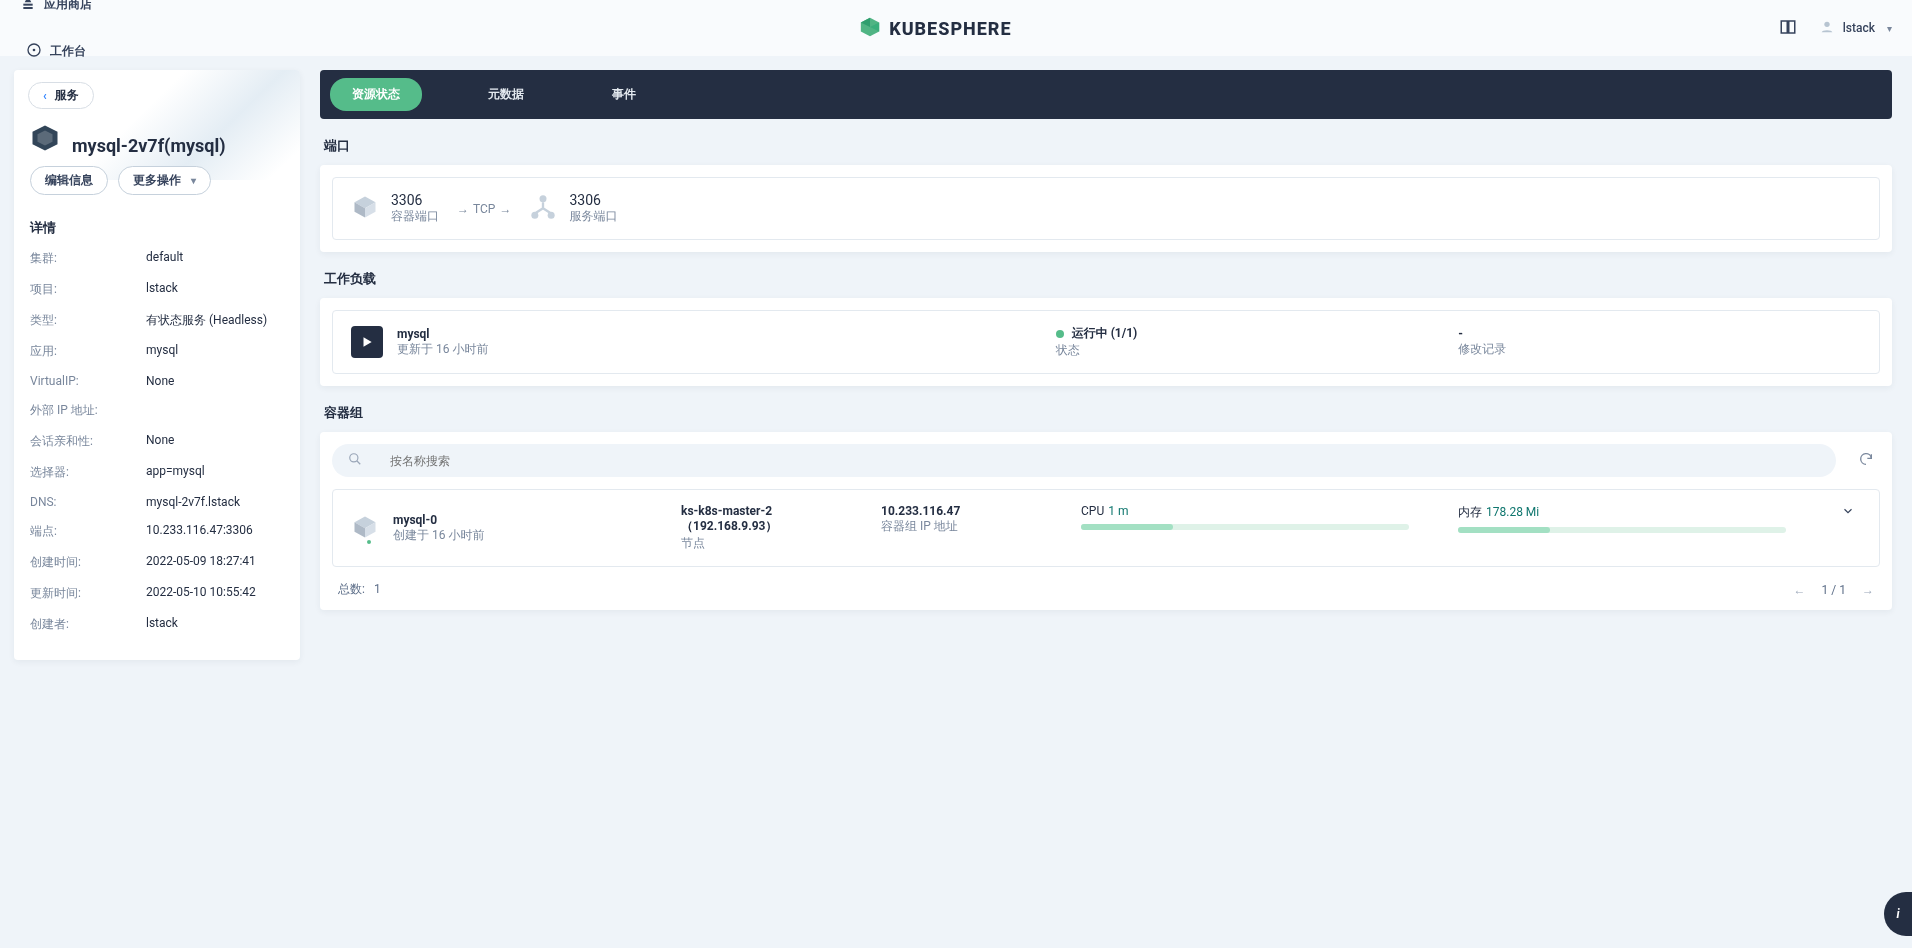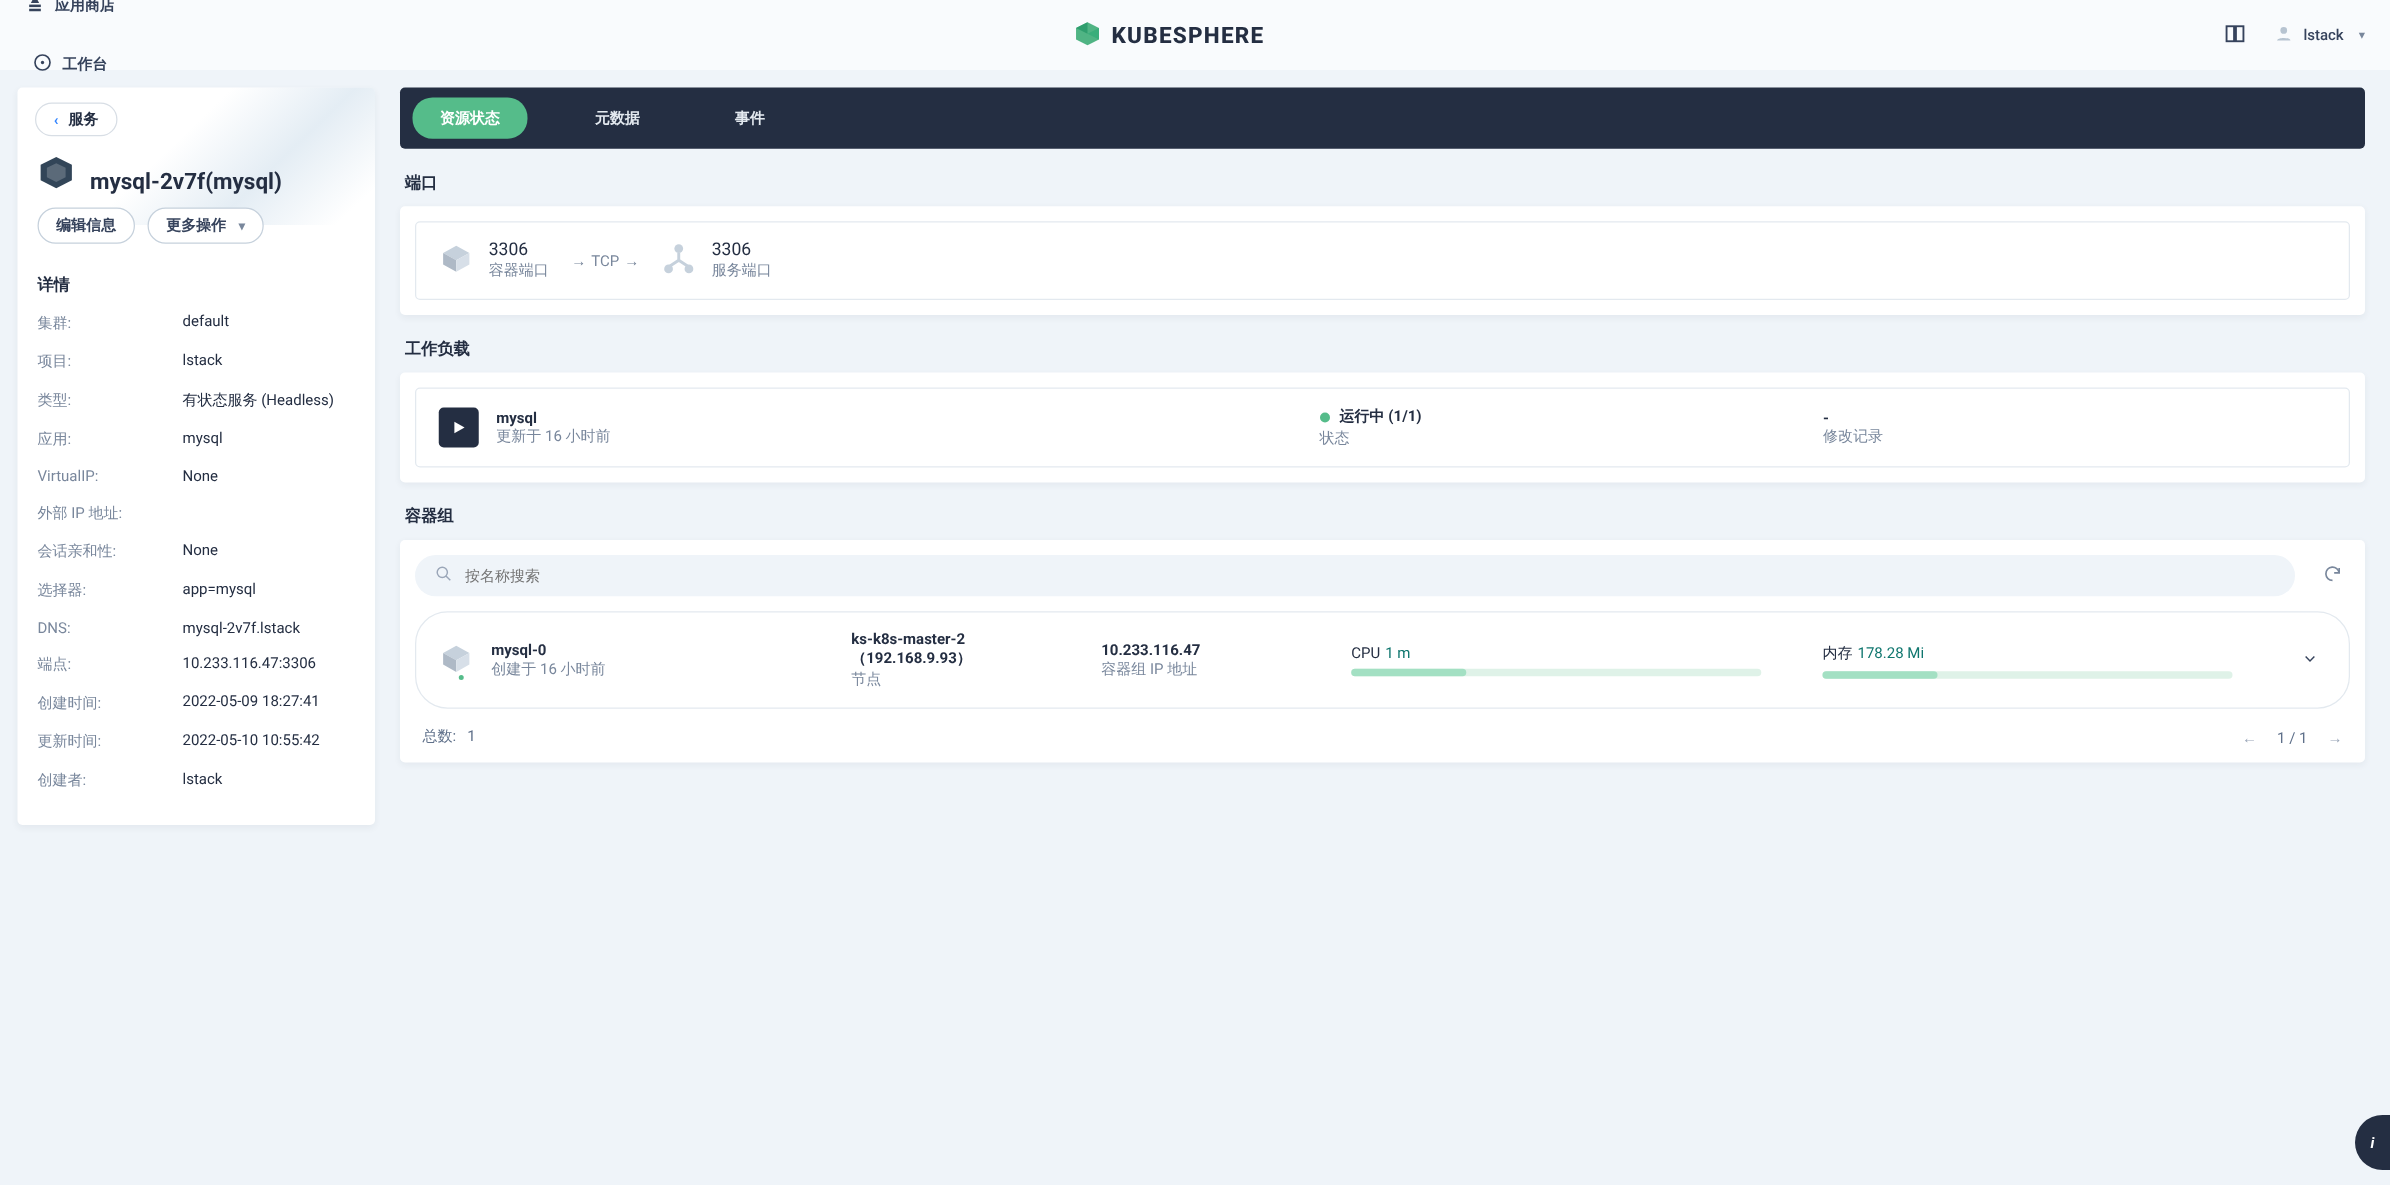"资源状态" .tab { margin-right: 24px -> 36px }
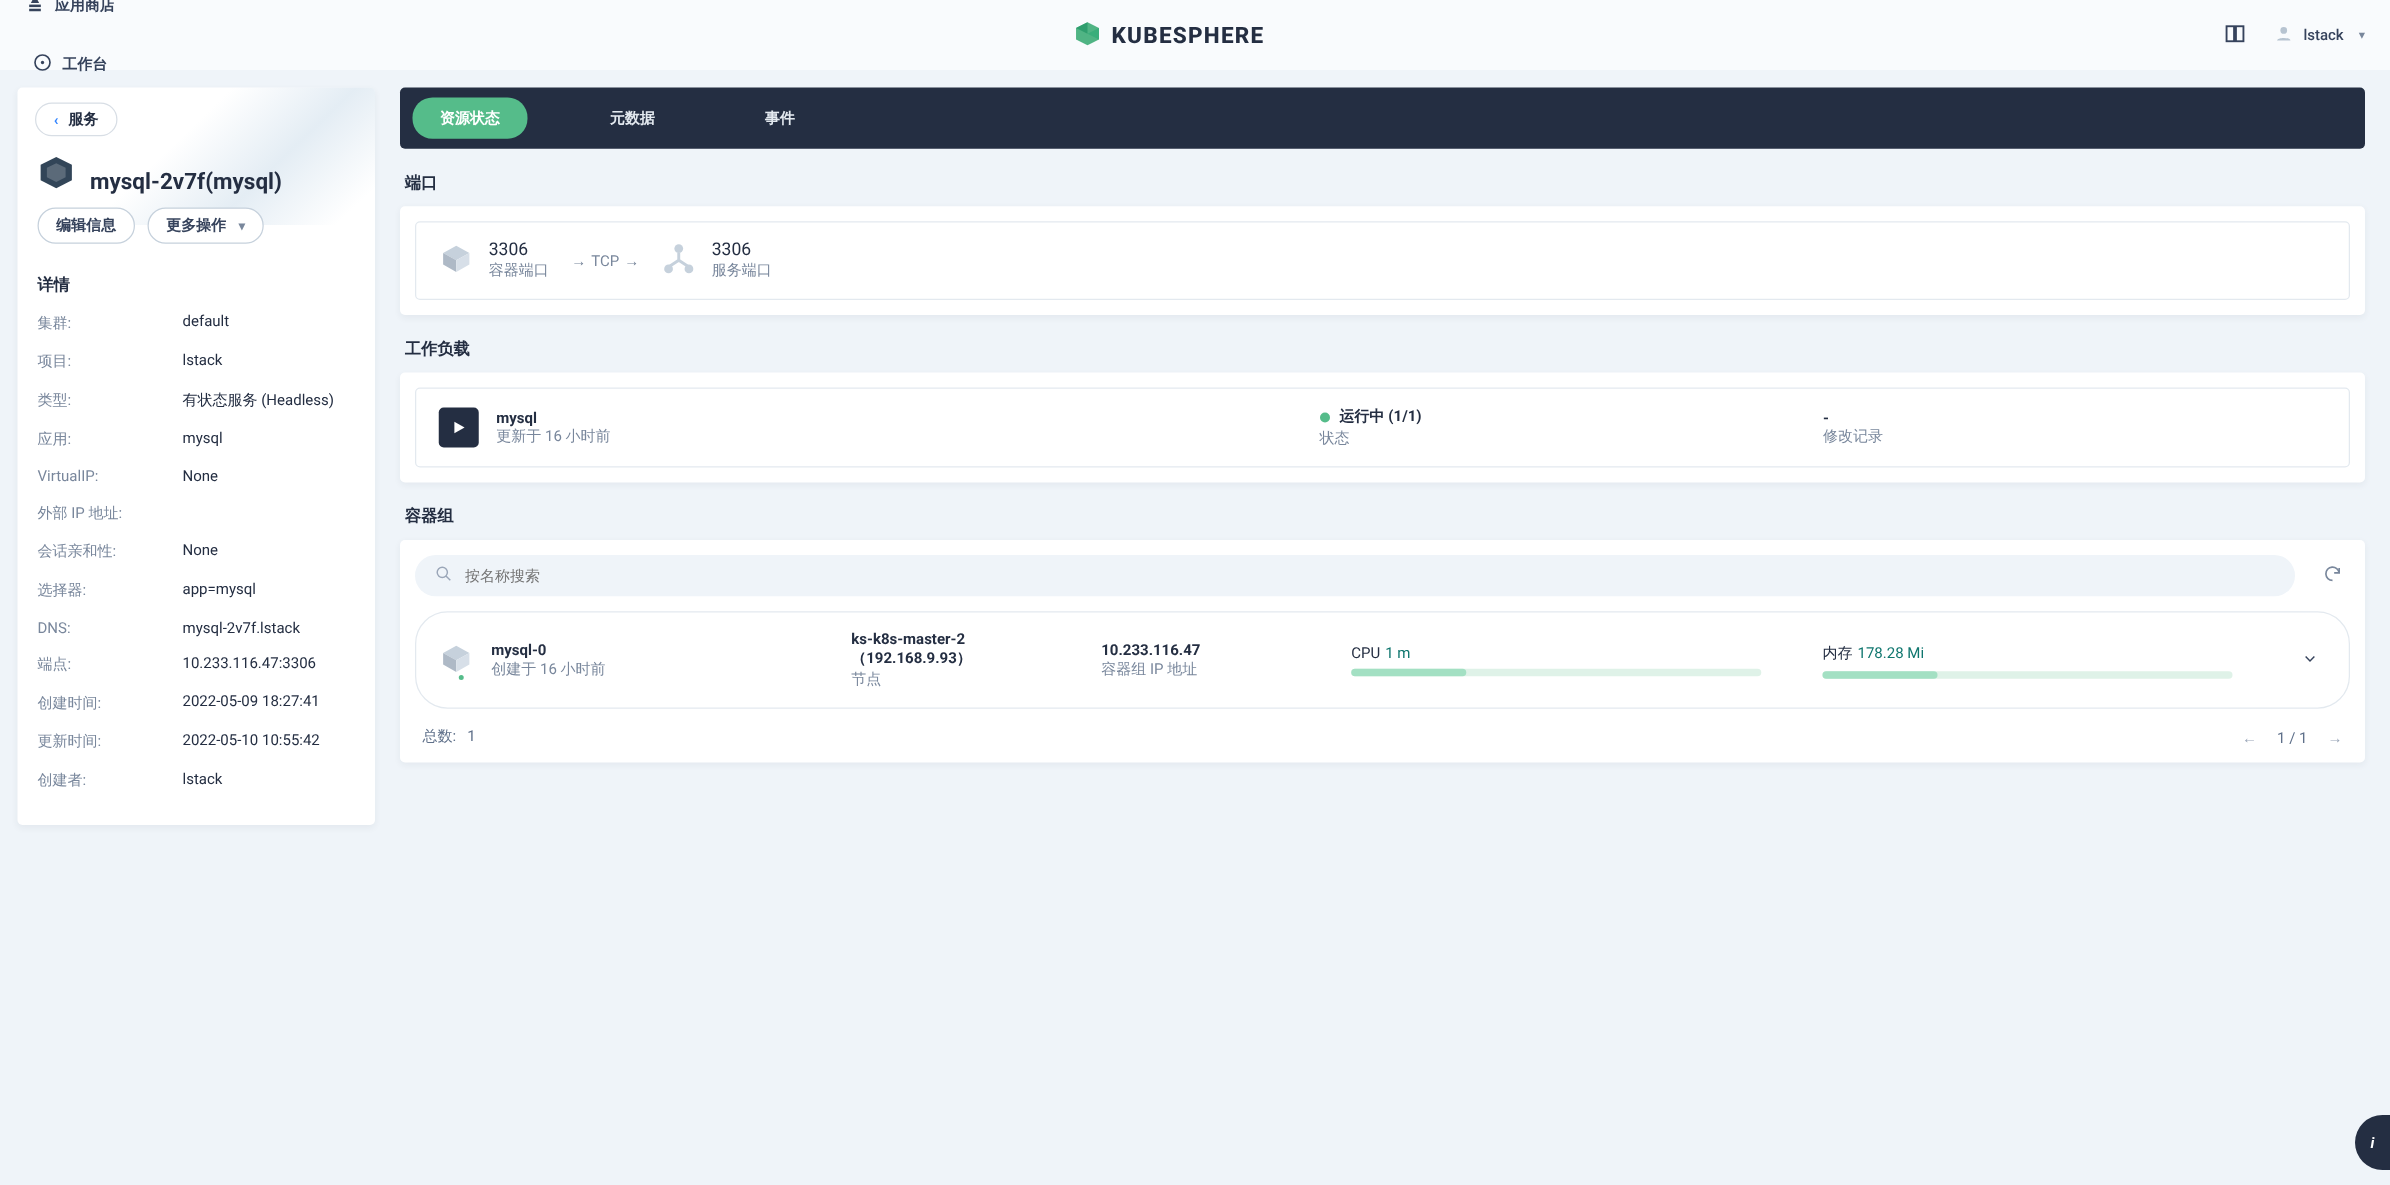"按名称搜索" .search { gap: 10px -> 28px }
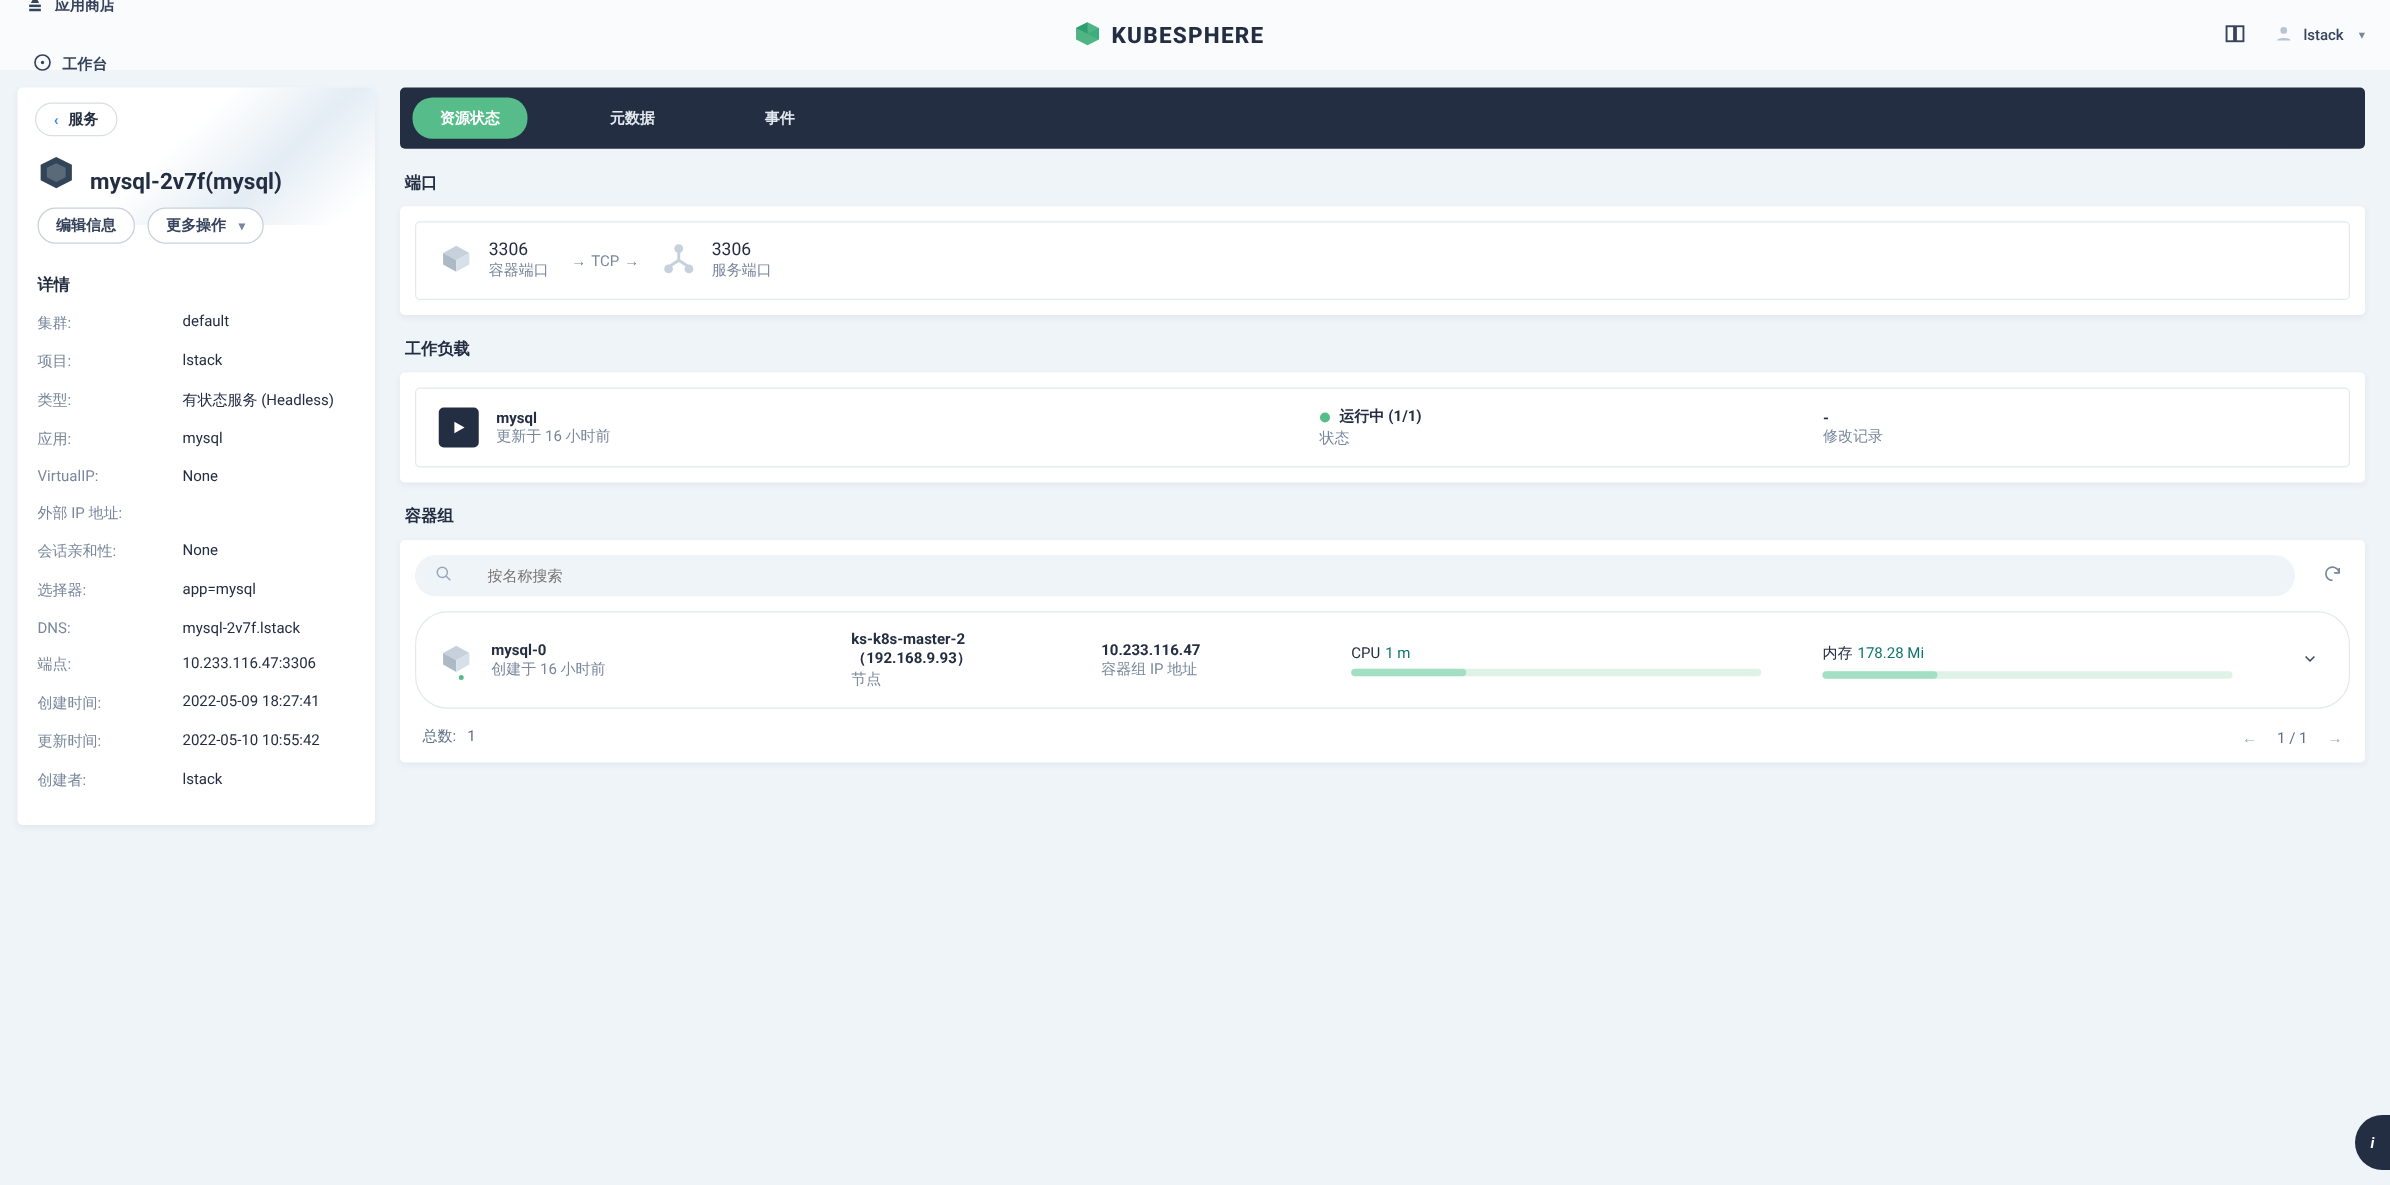"mysql-0" .pod-row { align-items: center -> none; border-radius: 26px -> none }
